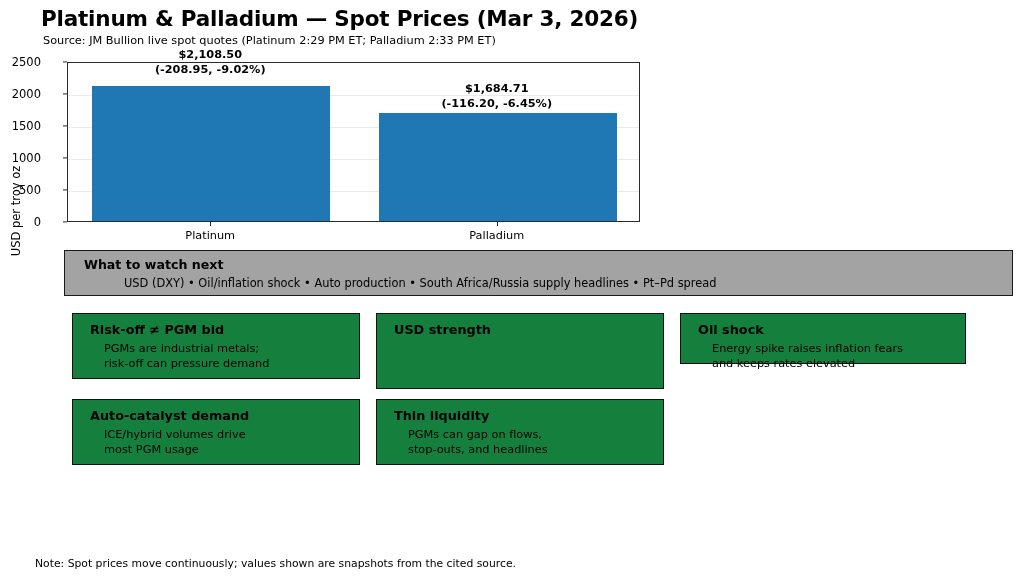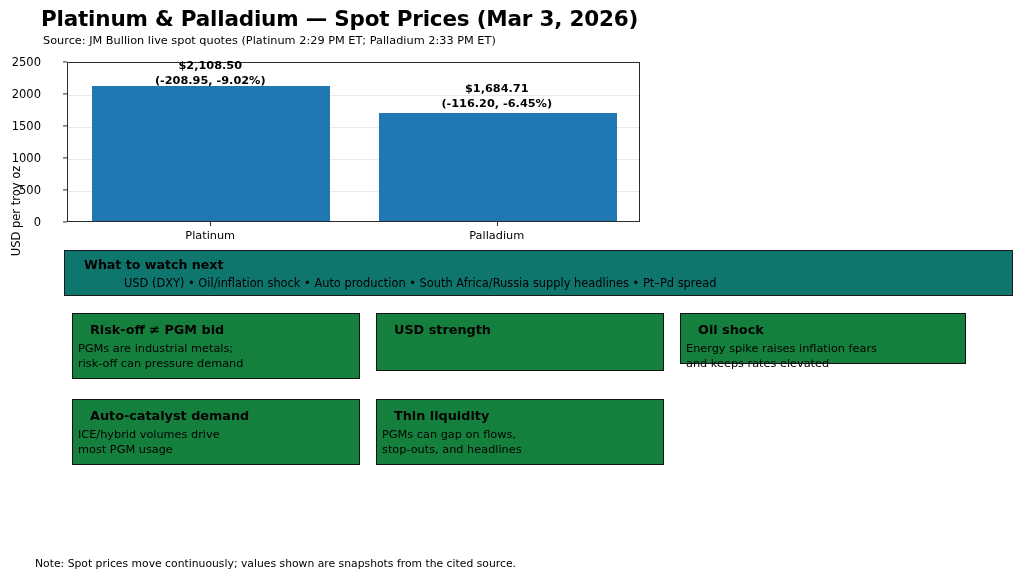"$2,108.50" div.bar-annot { top: 59px -> 48px }
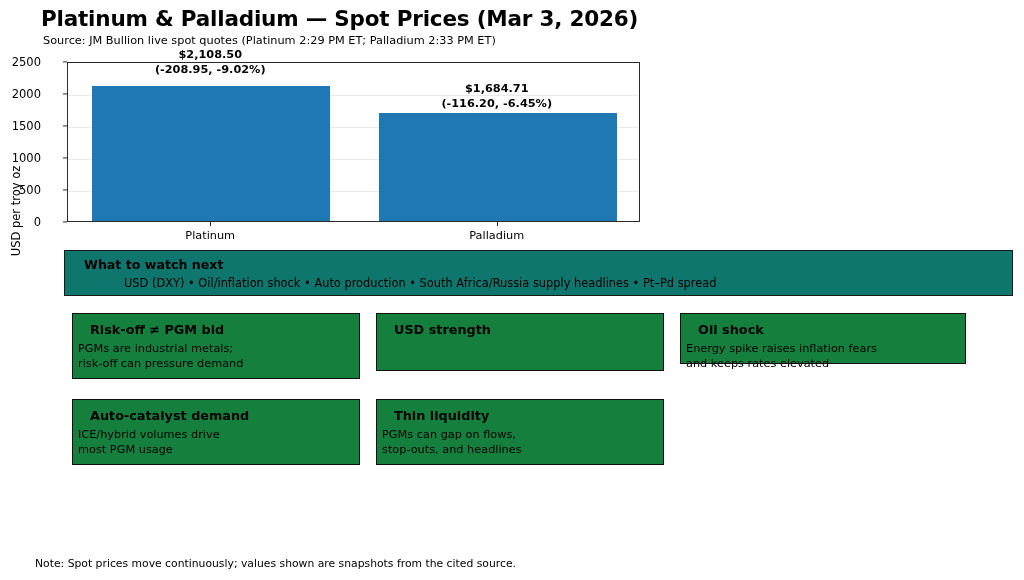"What to watch next" #watch-banner { background: #0f766e -> #a3a3a3 }
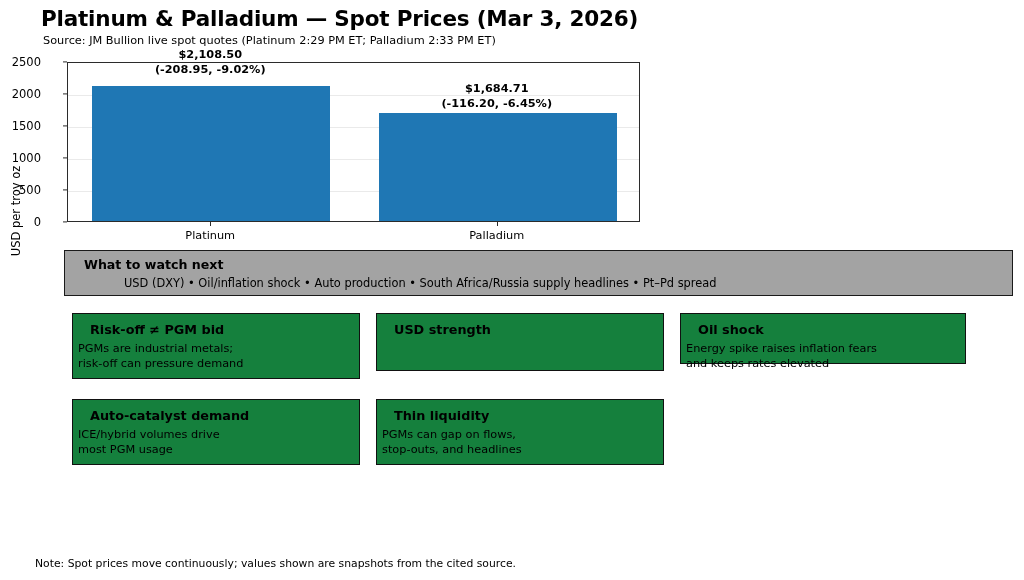"USD strength" div.card { height: 58px -> 76px }
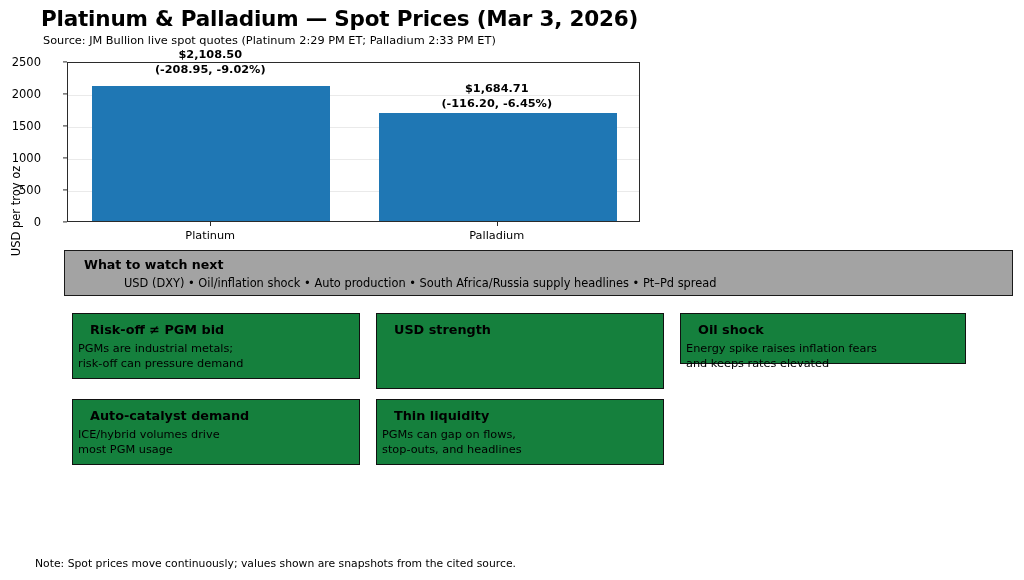"PGMs are industrial metals;" .card-body { left: 5px -> 31px }
